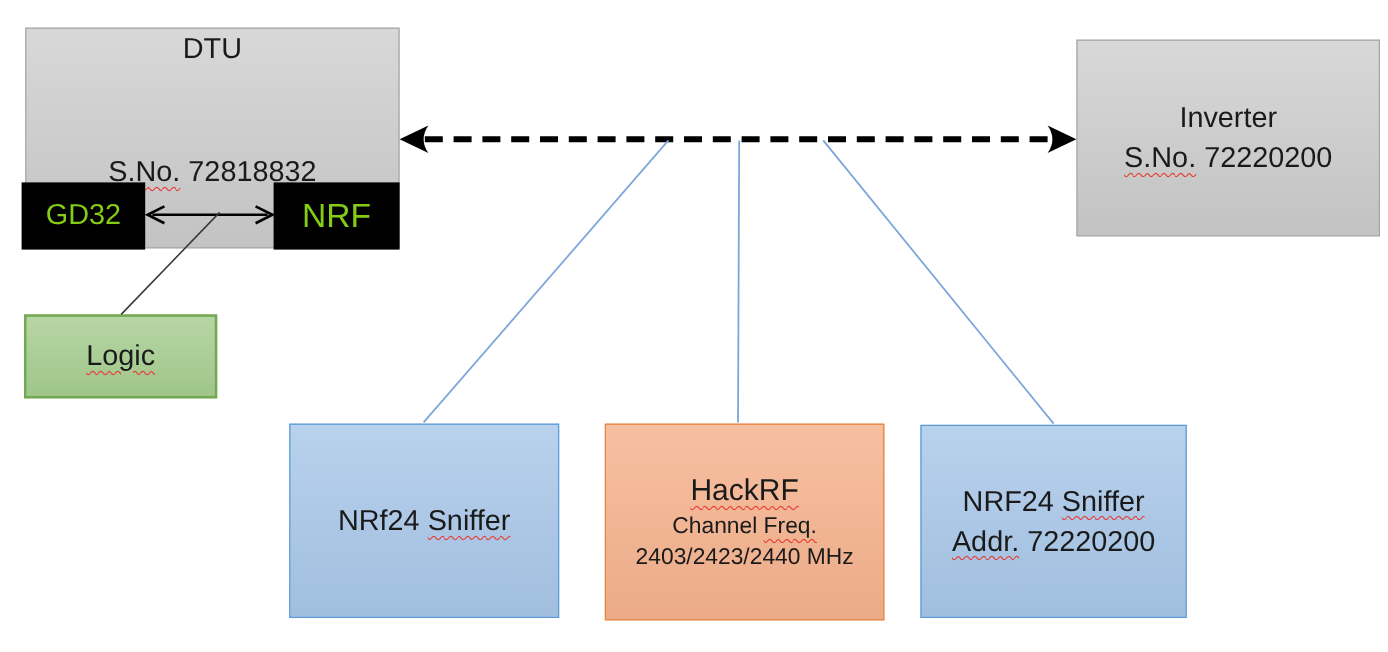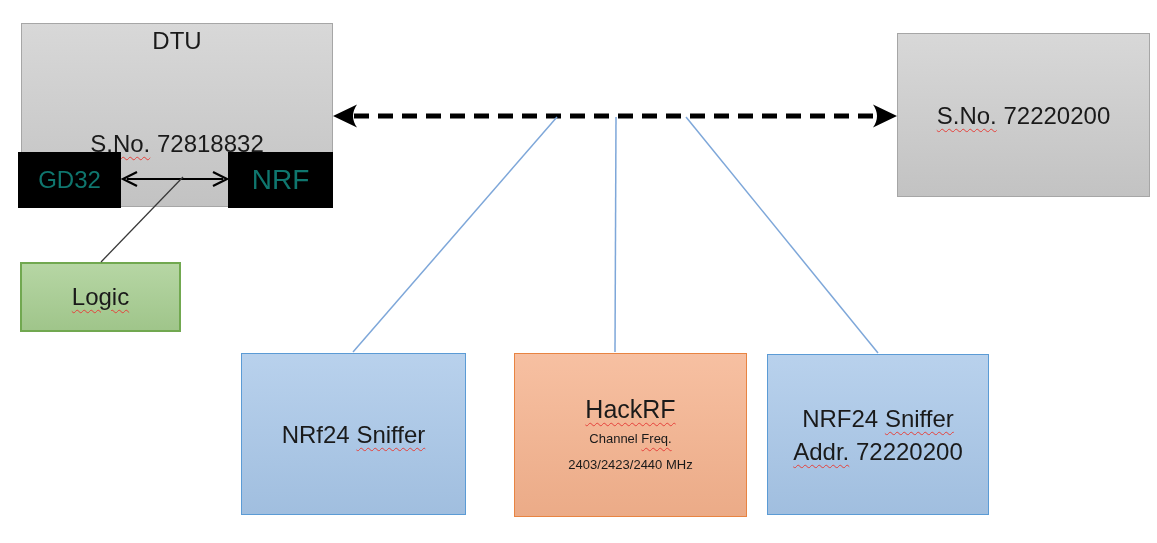"Inverter" div.t { html: none -> <div>Inverter</div> }
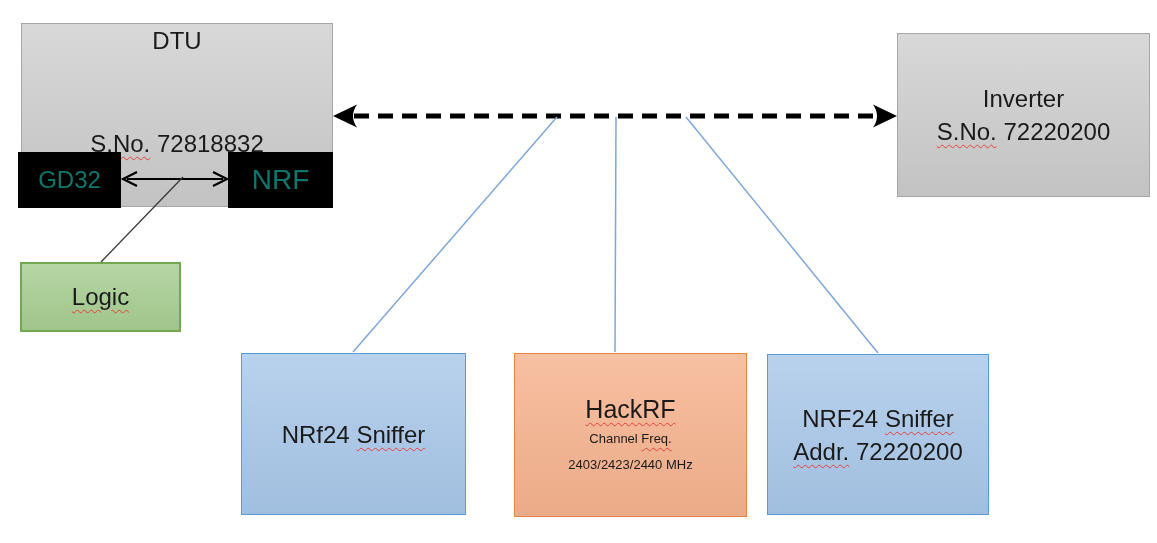"GD32" .box.black { color: #0f766e -> #84cc16 }
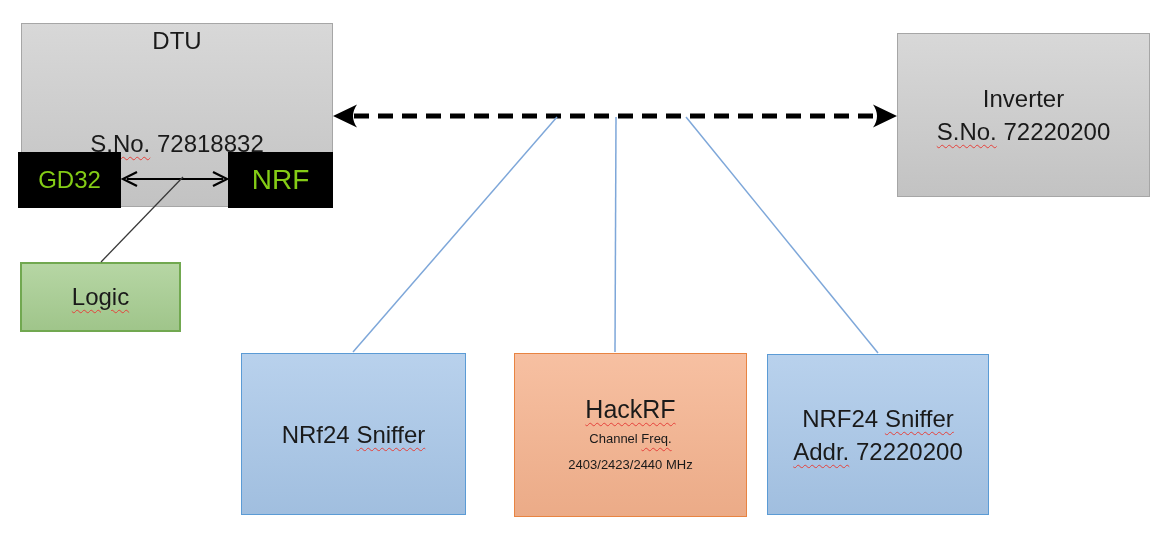"HackRF" .hackrf { margin-left: 10px -> none }
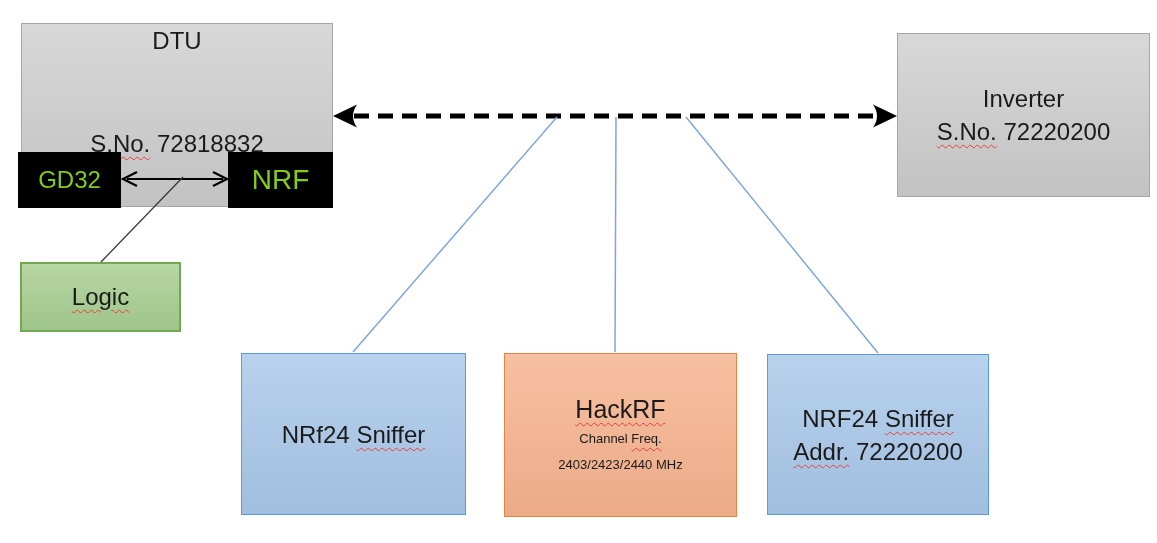"Channel Freq." .t.md { font-size: 13px -> 19px }
